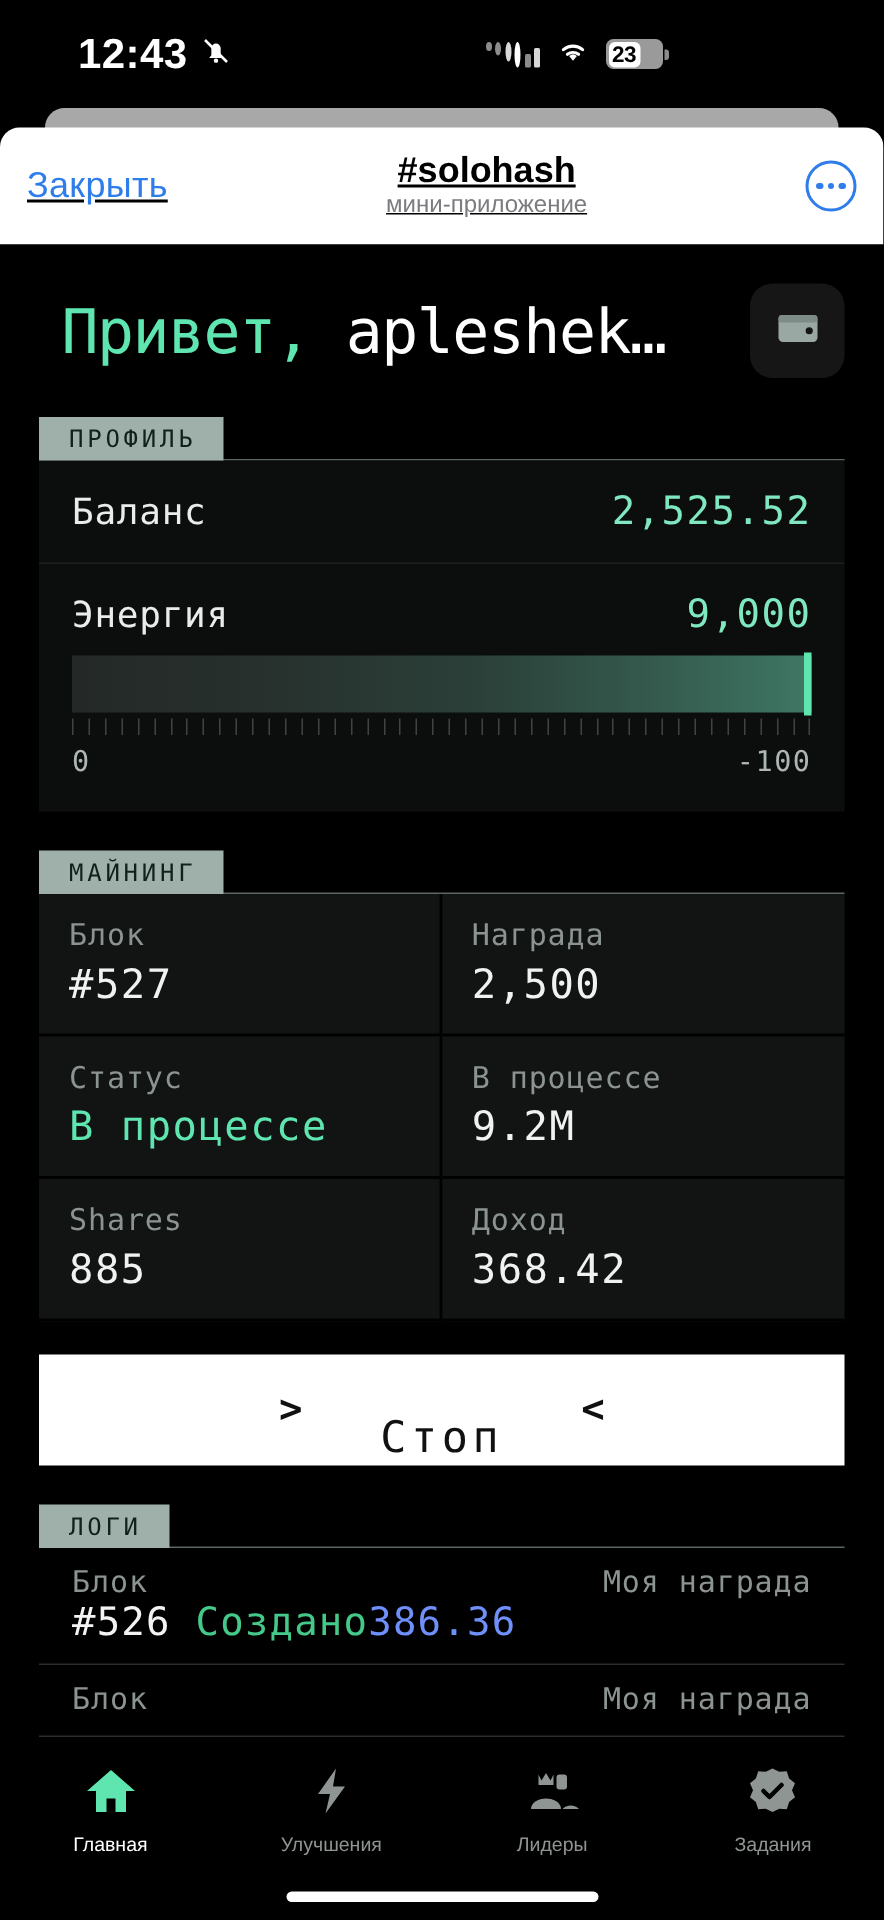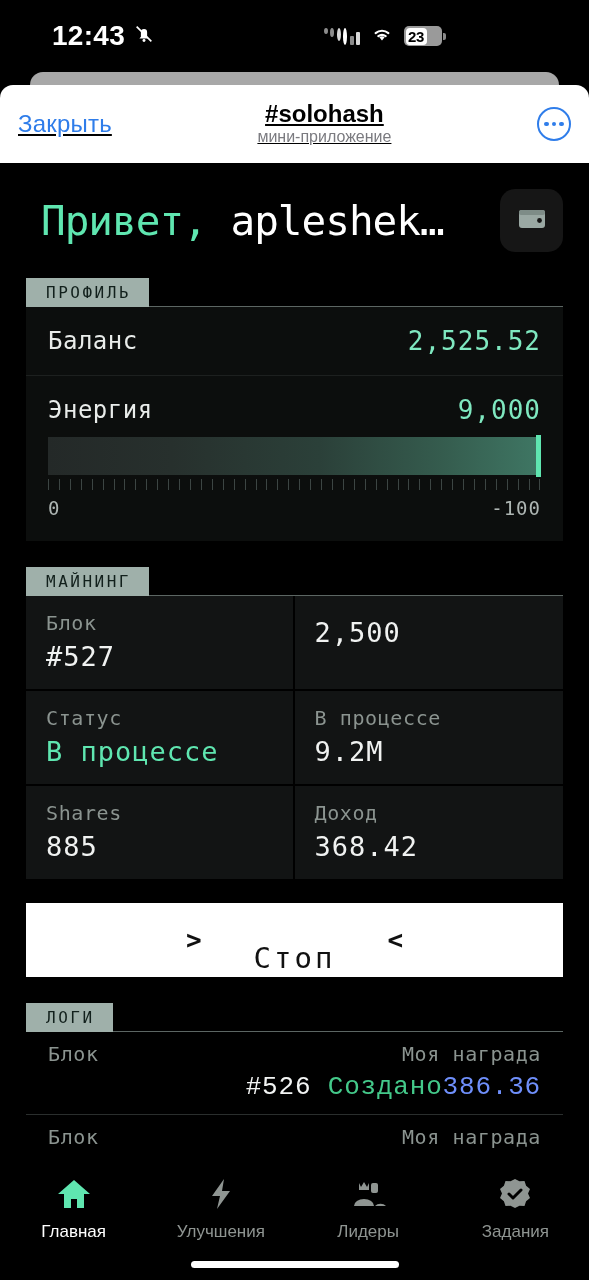"Награда" div.cell-label { html: none -> <div>Награда</div> }
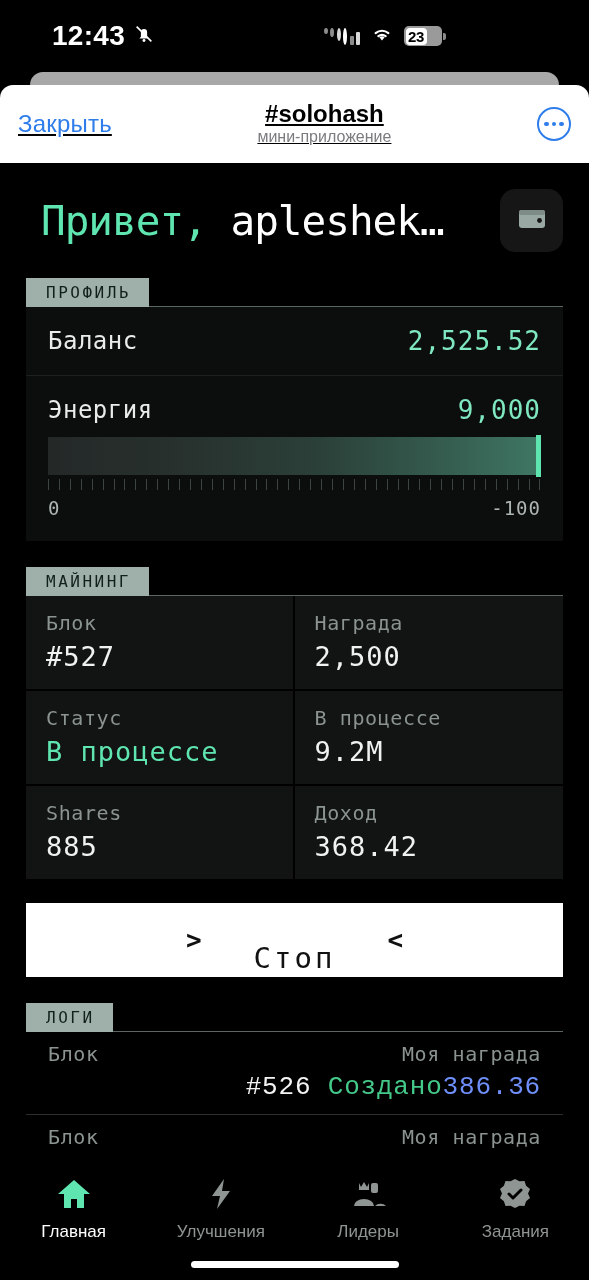"#526 Создано" .log-body { font-family: Liberation Mono, monospace -> none; justify-content: flex-end -> flex-start; margin-top: 6px -> 1px }
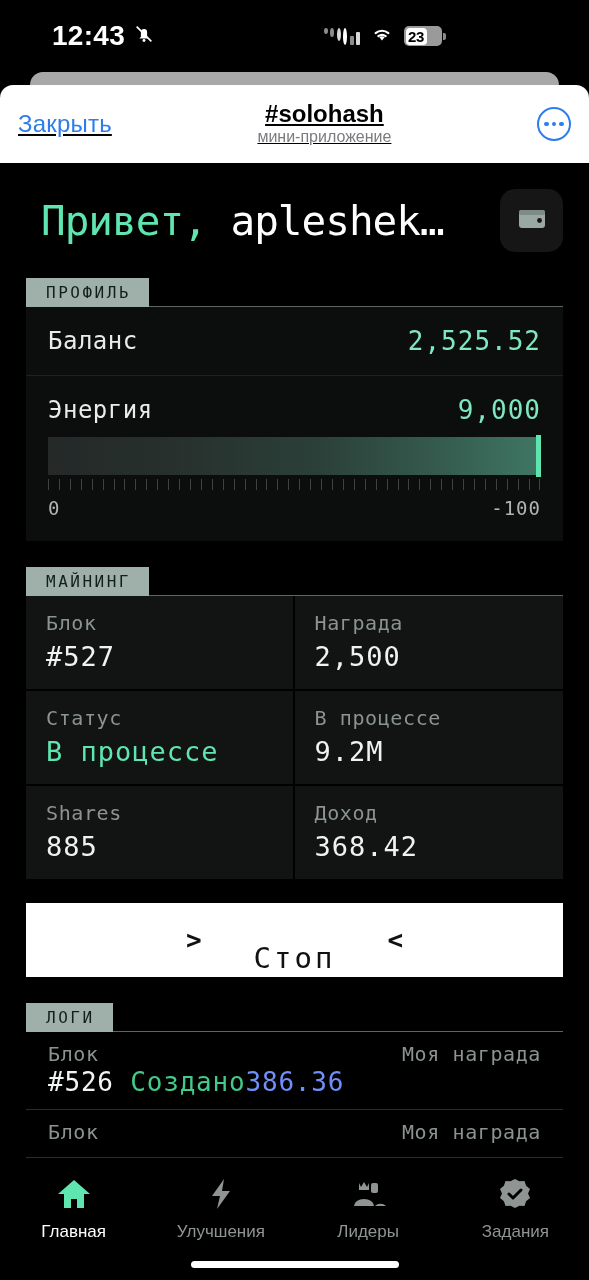"Главная" .nav-label { font-size: 17px -> 13px }
